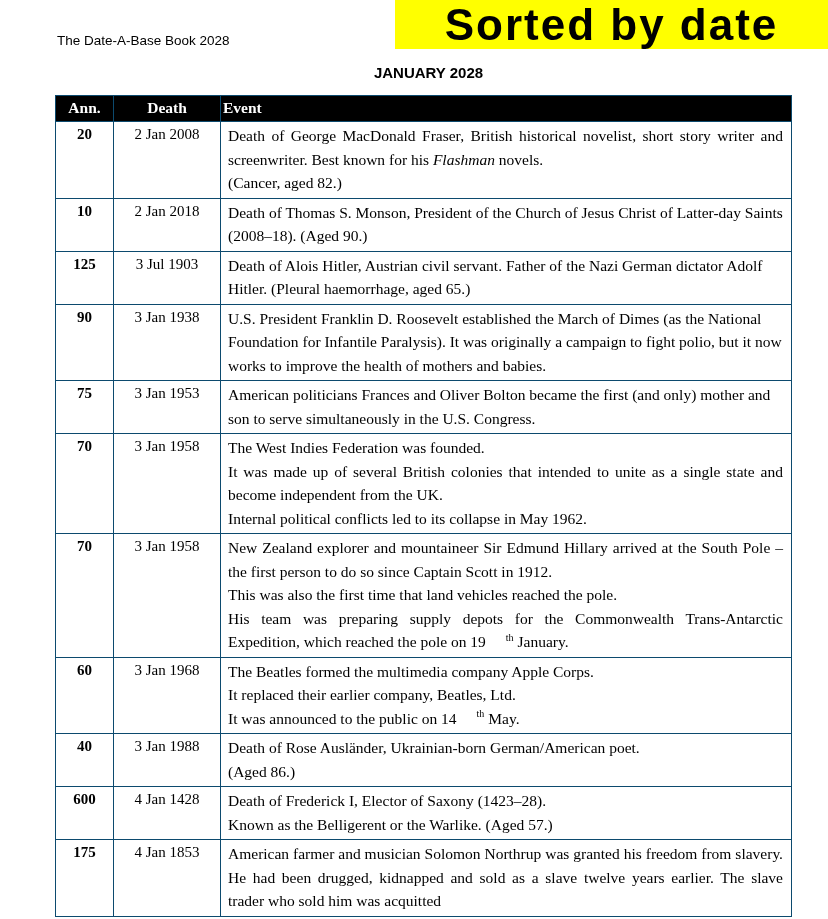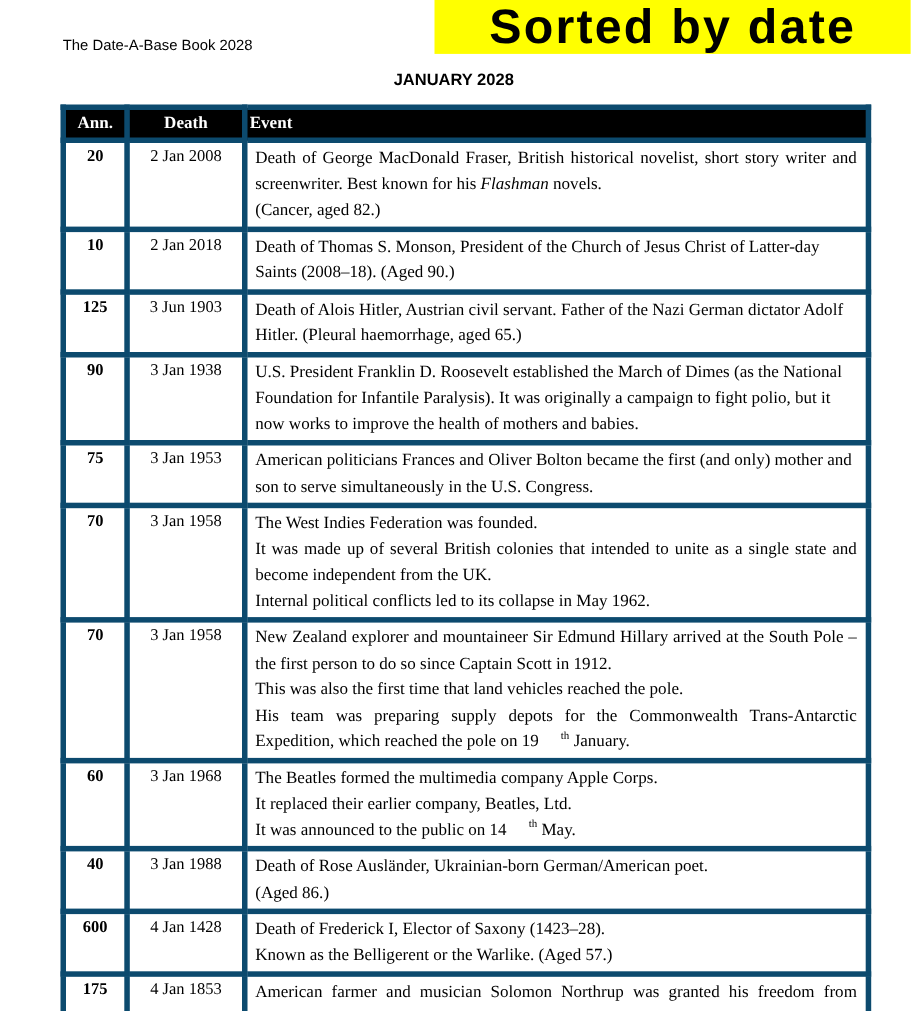"JANUARY 2028" .month-title { left: 44px -> 60px }
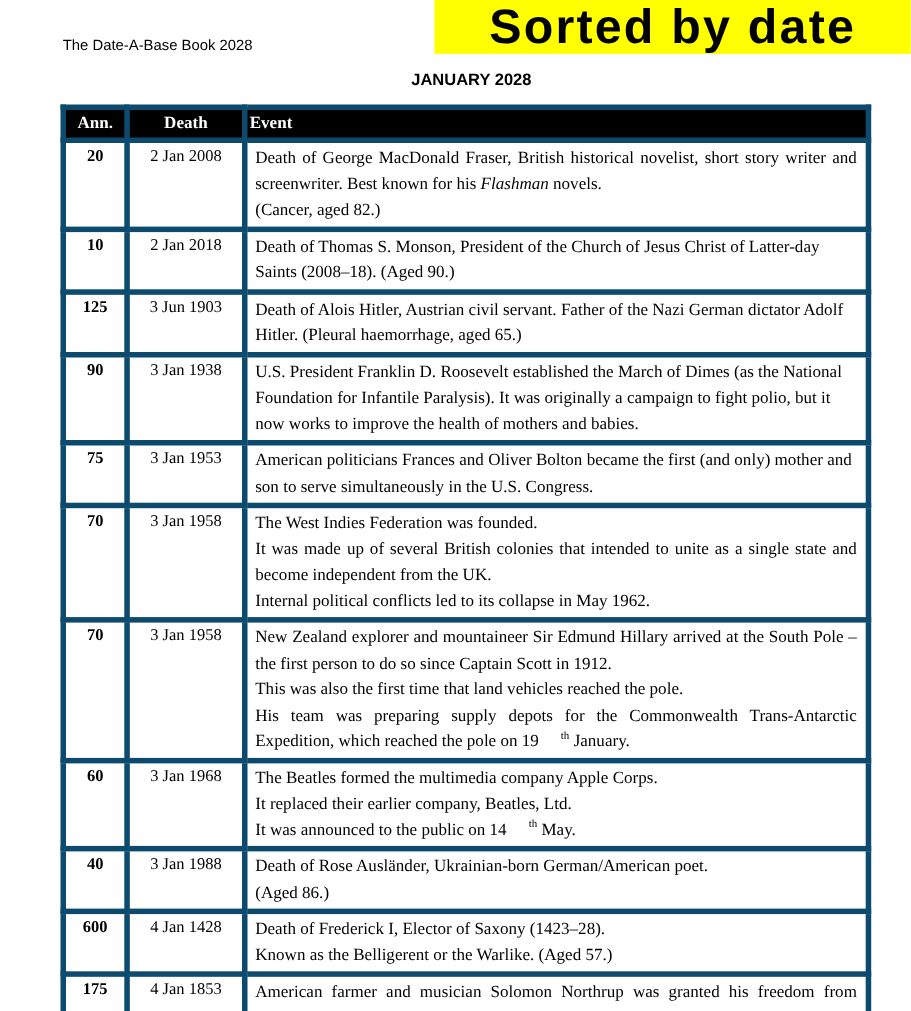"Ann." table.events th, table.events td { border: 5px solid #0c4a6e -> 1px solid #0c4a6e }
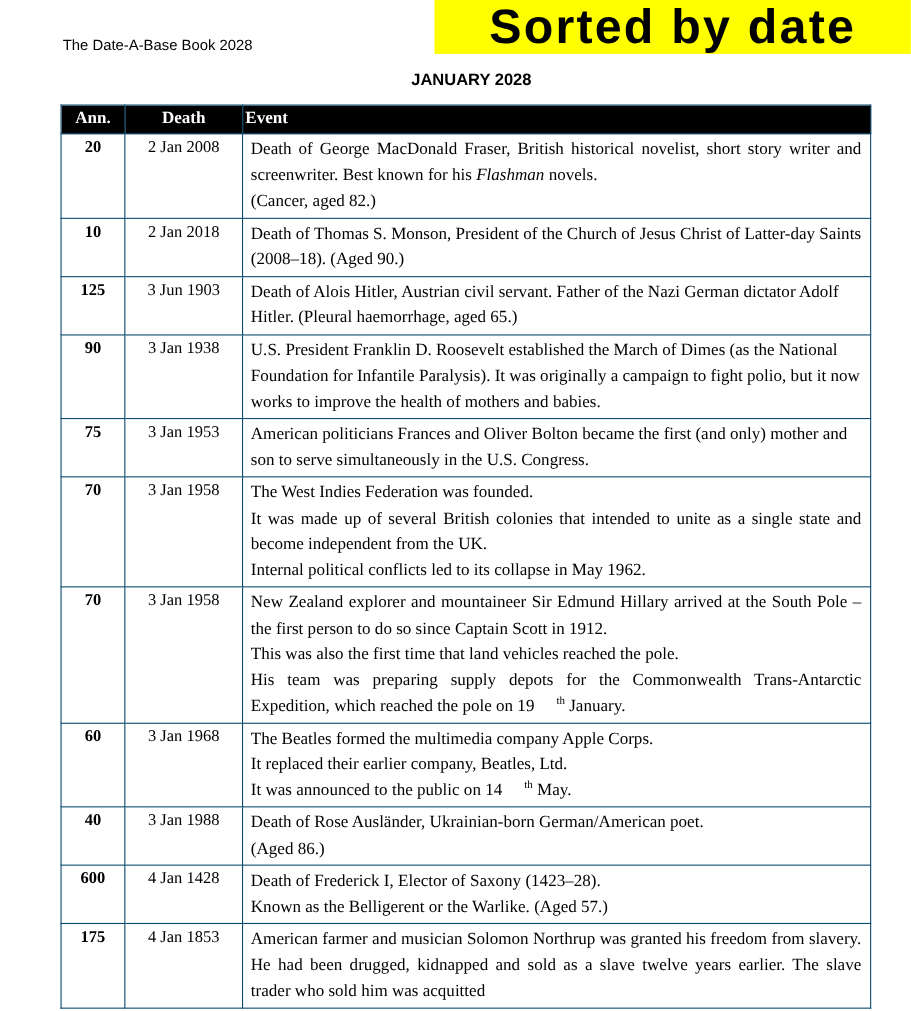"3 Jun 1903" td.c-date { text: Jun -> Jul }
